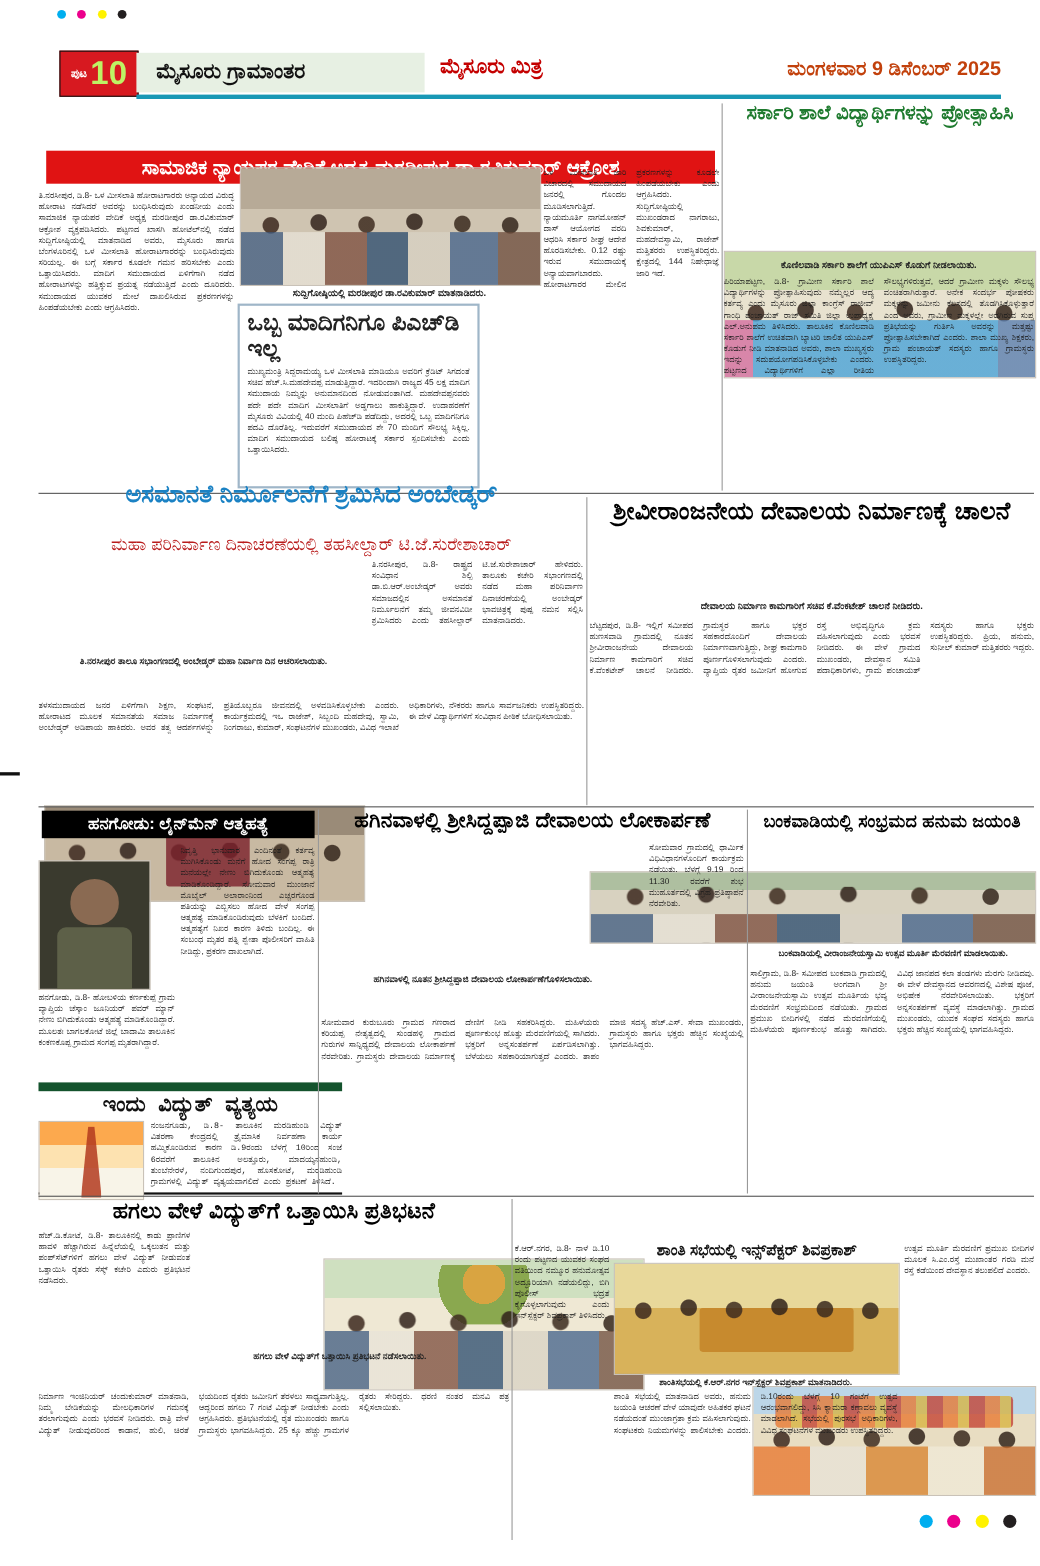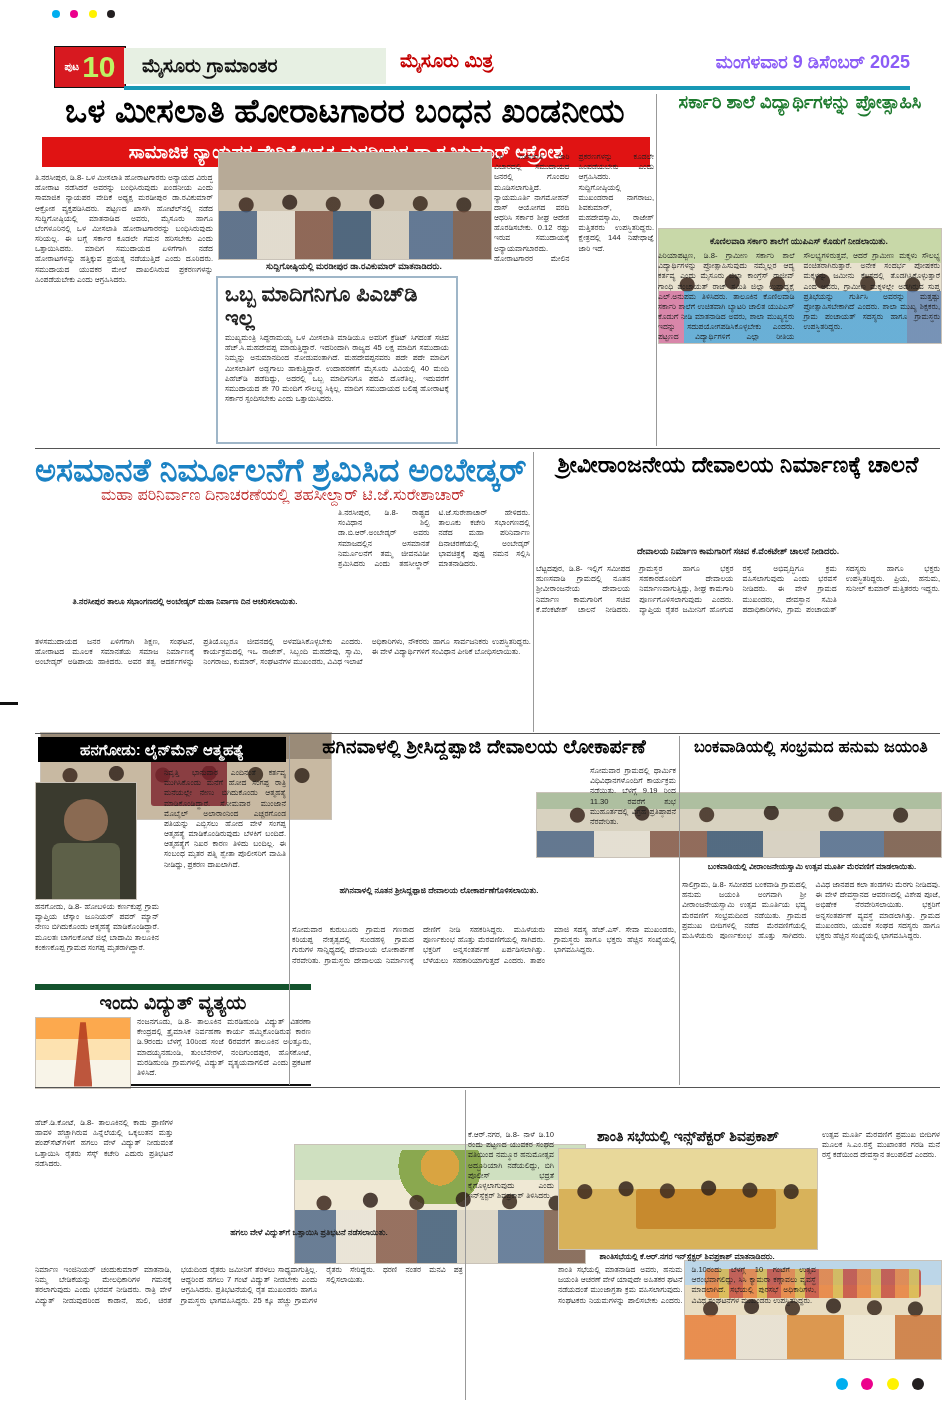"ಮಂಗಳವಾರ 9 ಡಿಸೆಂಬರ್ 2025" span { color: #8b5cf6 -> #c2410c }
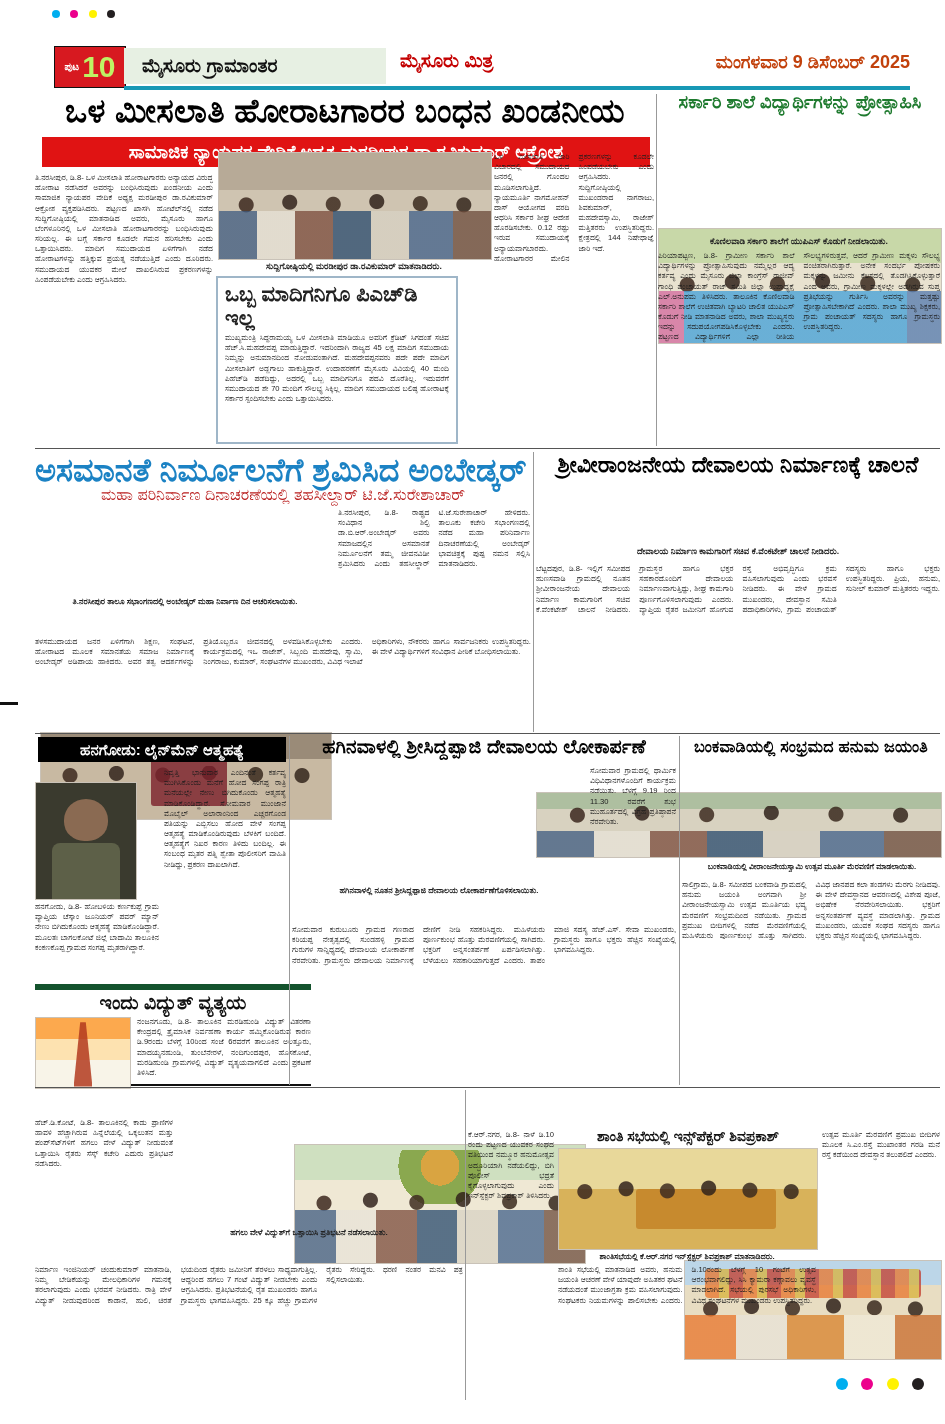"ಒಳ ಮೀಸಲಾತಿ ಹೋರಾಟಗಾರರ ಬಂಧನ ಖಂಡನೀಯ" div.abs { html: <div>ಒಳ ಮೀಸಲಾತಿ ಹೋರಾಟಗಾರರ ಬಂಧನ ಖಂಡನೀಯ</div> -> none }
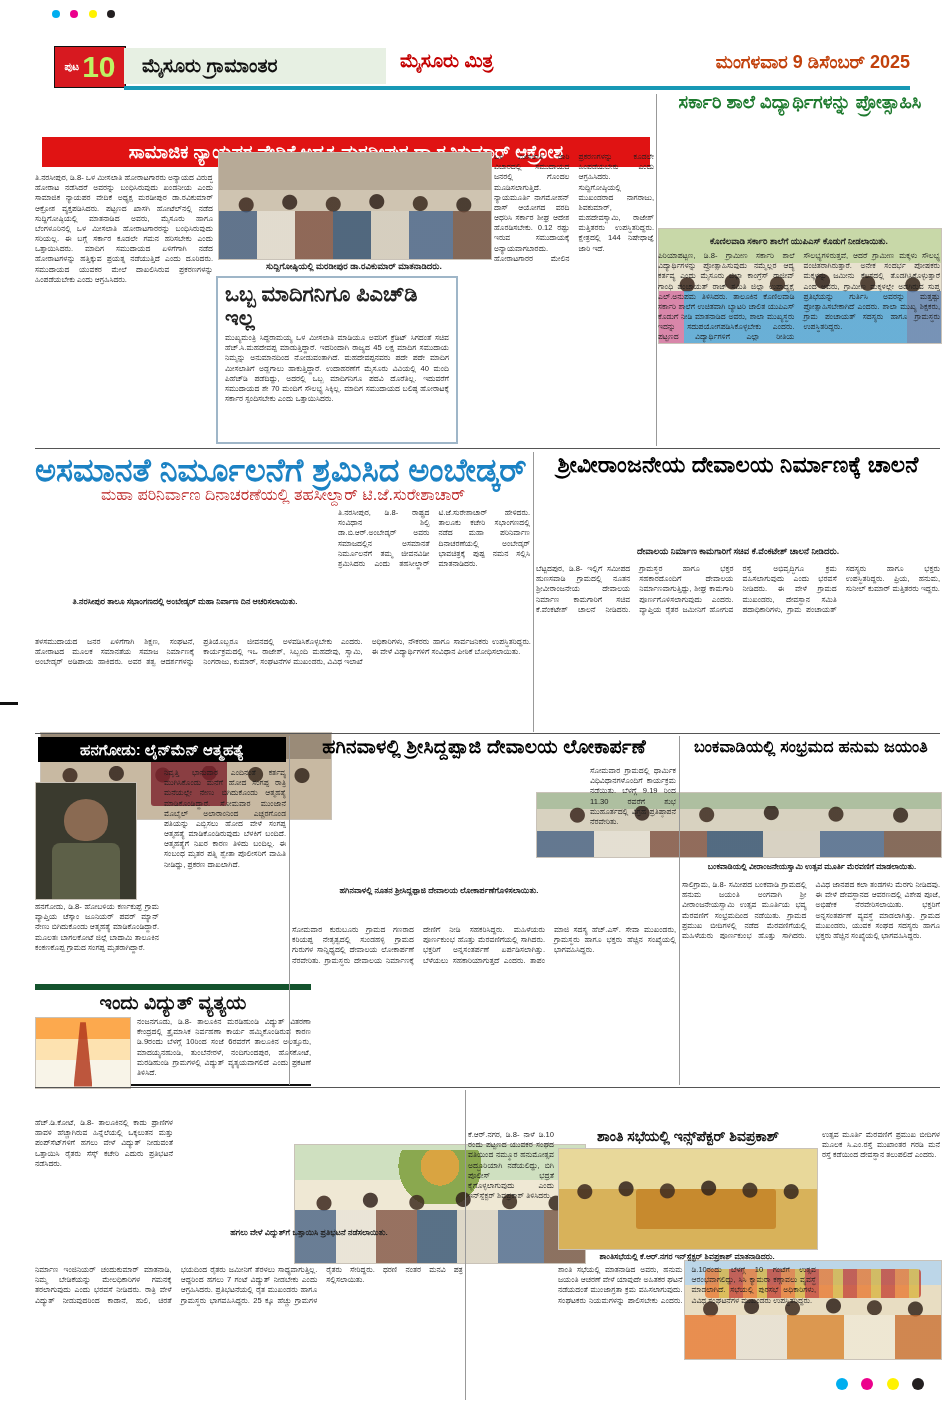"ಒಬ್ಬ ಮಾದಿಗನಿಗೂ ಪಿಎಚ್‌ಡಿ ಇಲ್ಲ" div.abs { width: 242px -> 220px }
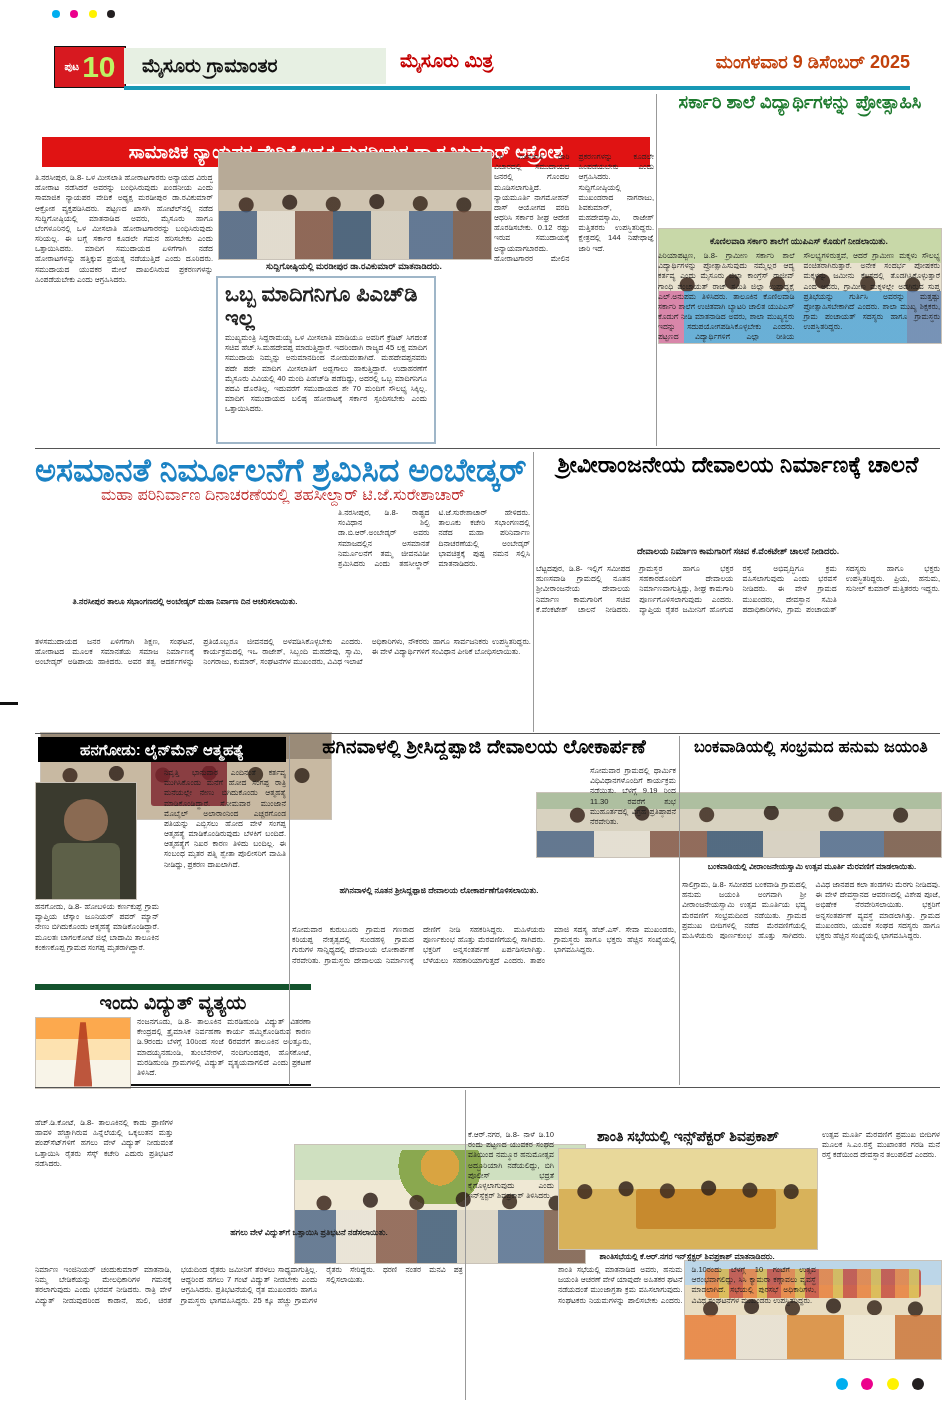"ಅಸಮಾನತೆ ನಿರ್ಮೂಲನೆಗೆ ಶ್ರಮಿಸಿದ ಅಂಬೇಡ್ಕರ್" div.abs { font-size: 32px -> 22px; text-align: left -> center; top: 452px -> 436px }
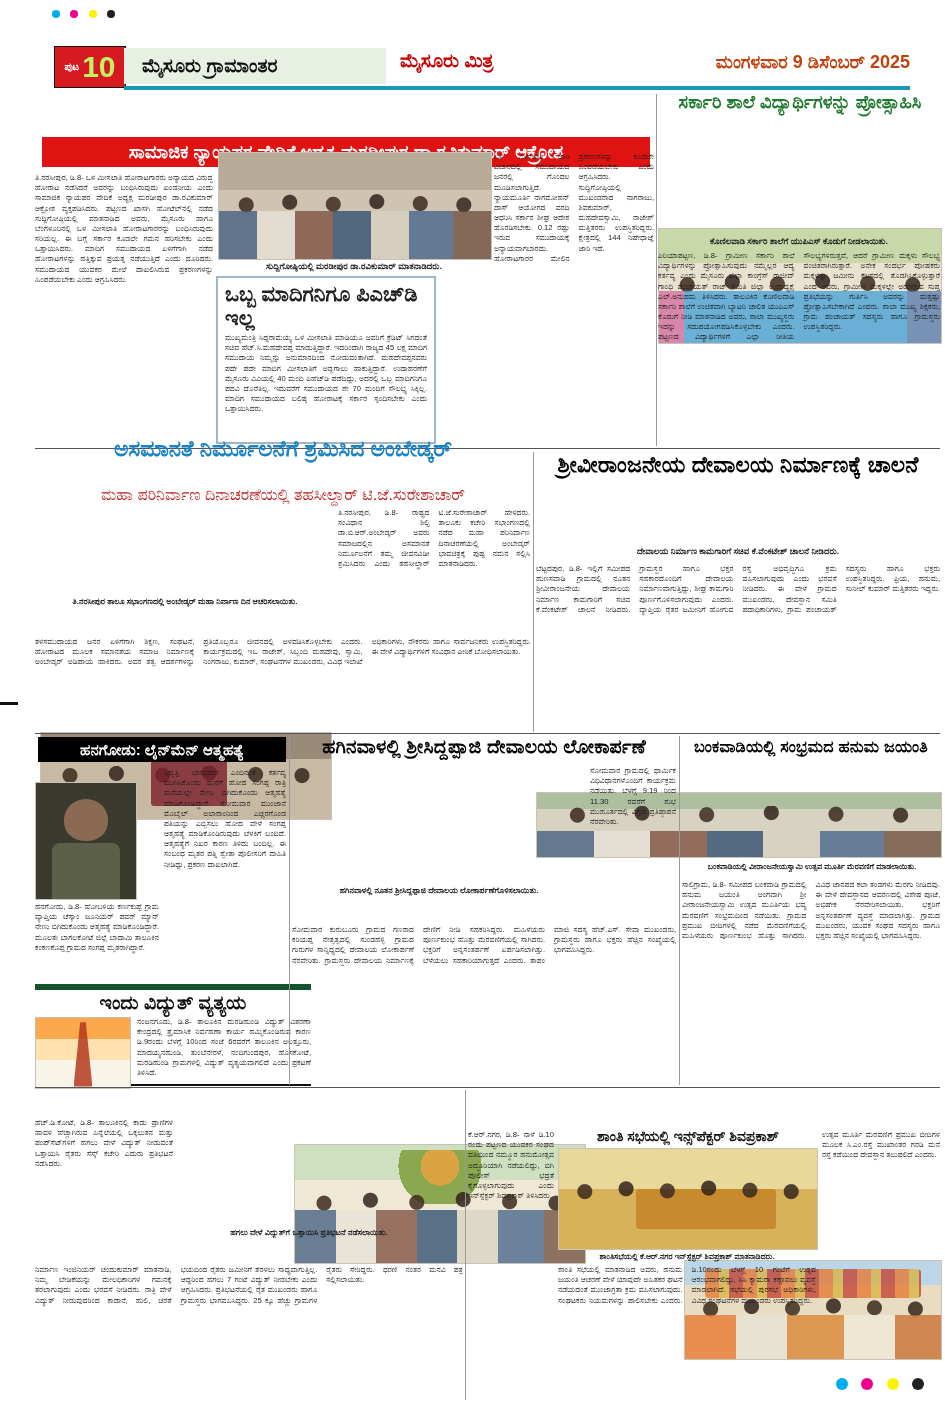"ಇಂದು ವಿದ್ಯುತ್ ವ್ಯತ್ಯಯ" div.abs { border-top: 6px solid #14532d -> 8px solid #14532d; font-family: none -> Liberation Mono, monospace }
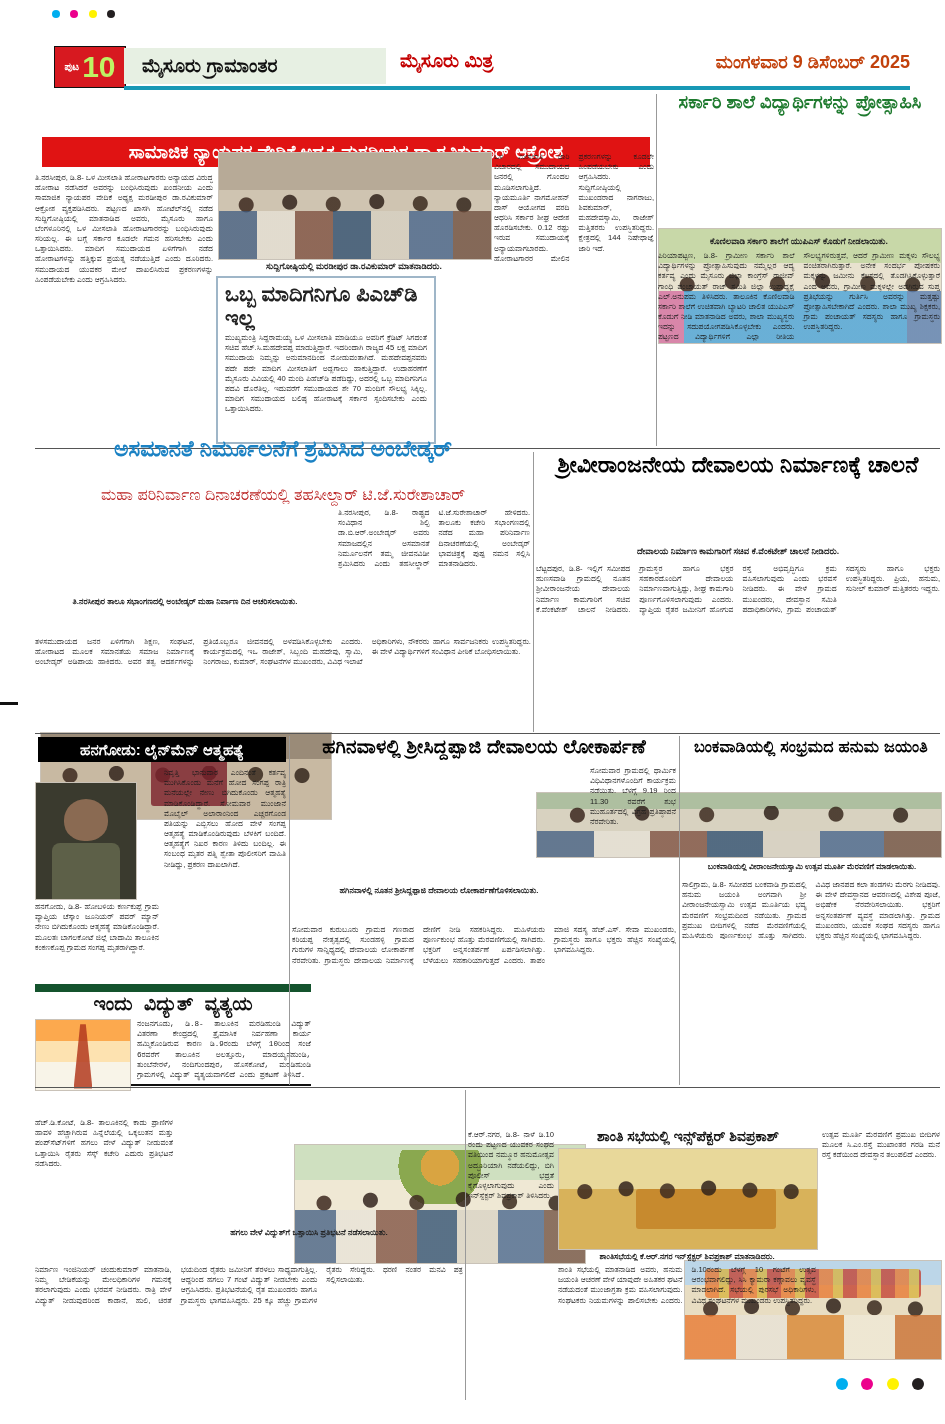"ಹಗಲು ವೇಳೆ ವಿದ್ಯುತ್‌ಗೆ ಒತ್ತಾಯಿಸಿ ಪ್ರತಿಭಟನೆ" div.abs { html: none -> <div>ಹಗಲು ವೇಳೆ ವಿದ್ಯುತ್‌ಗೆ ಒತ್ತಾಯಿಸಿ ಪ್ರತಿಭಟನೆ</div> }
